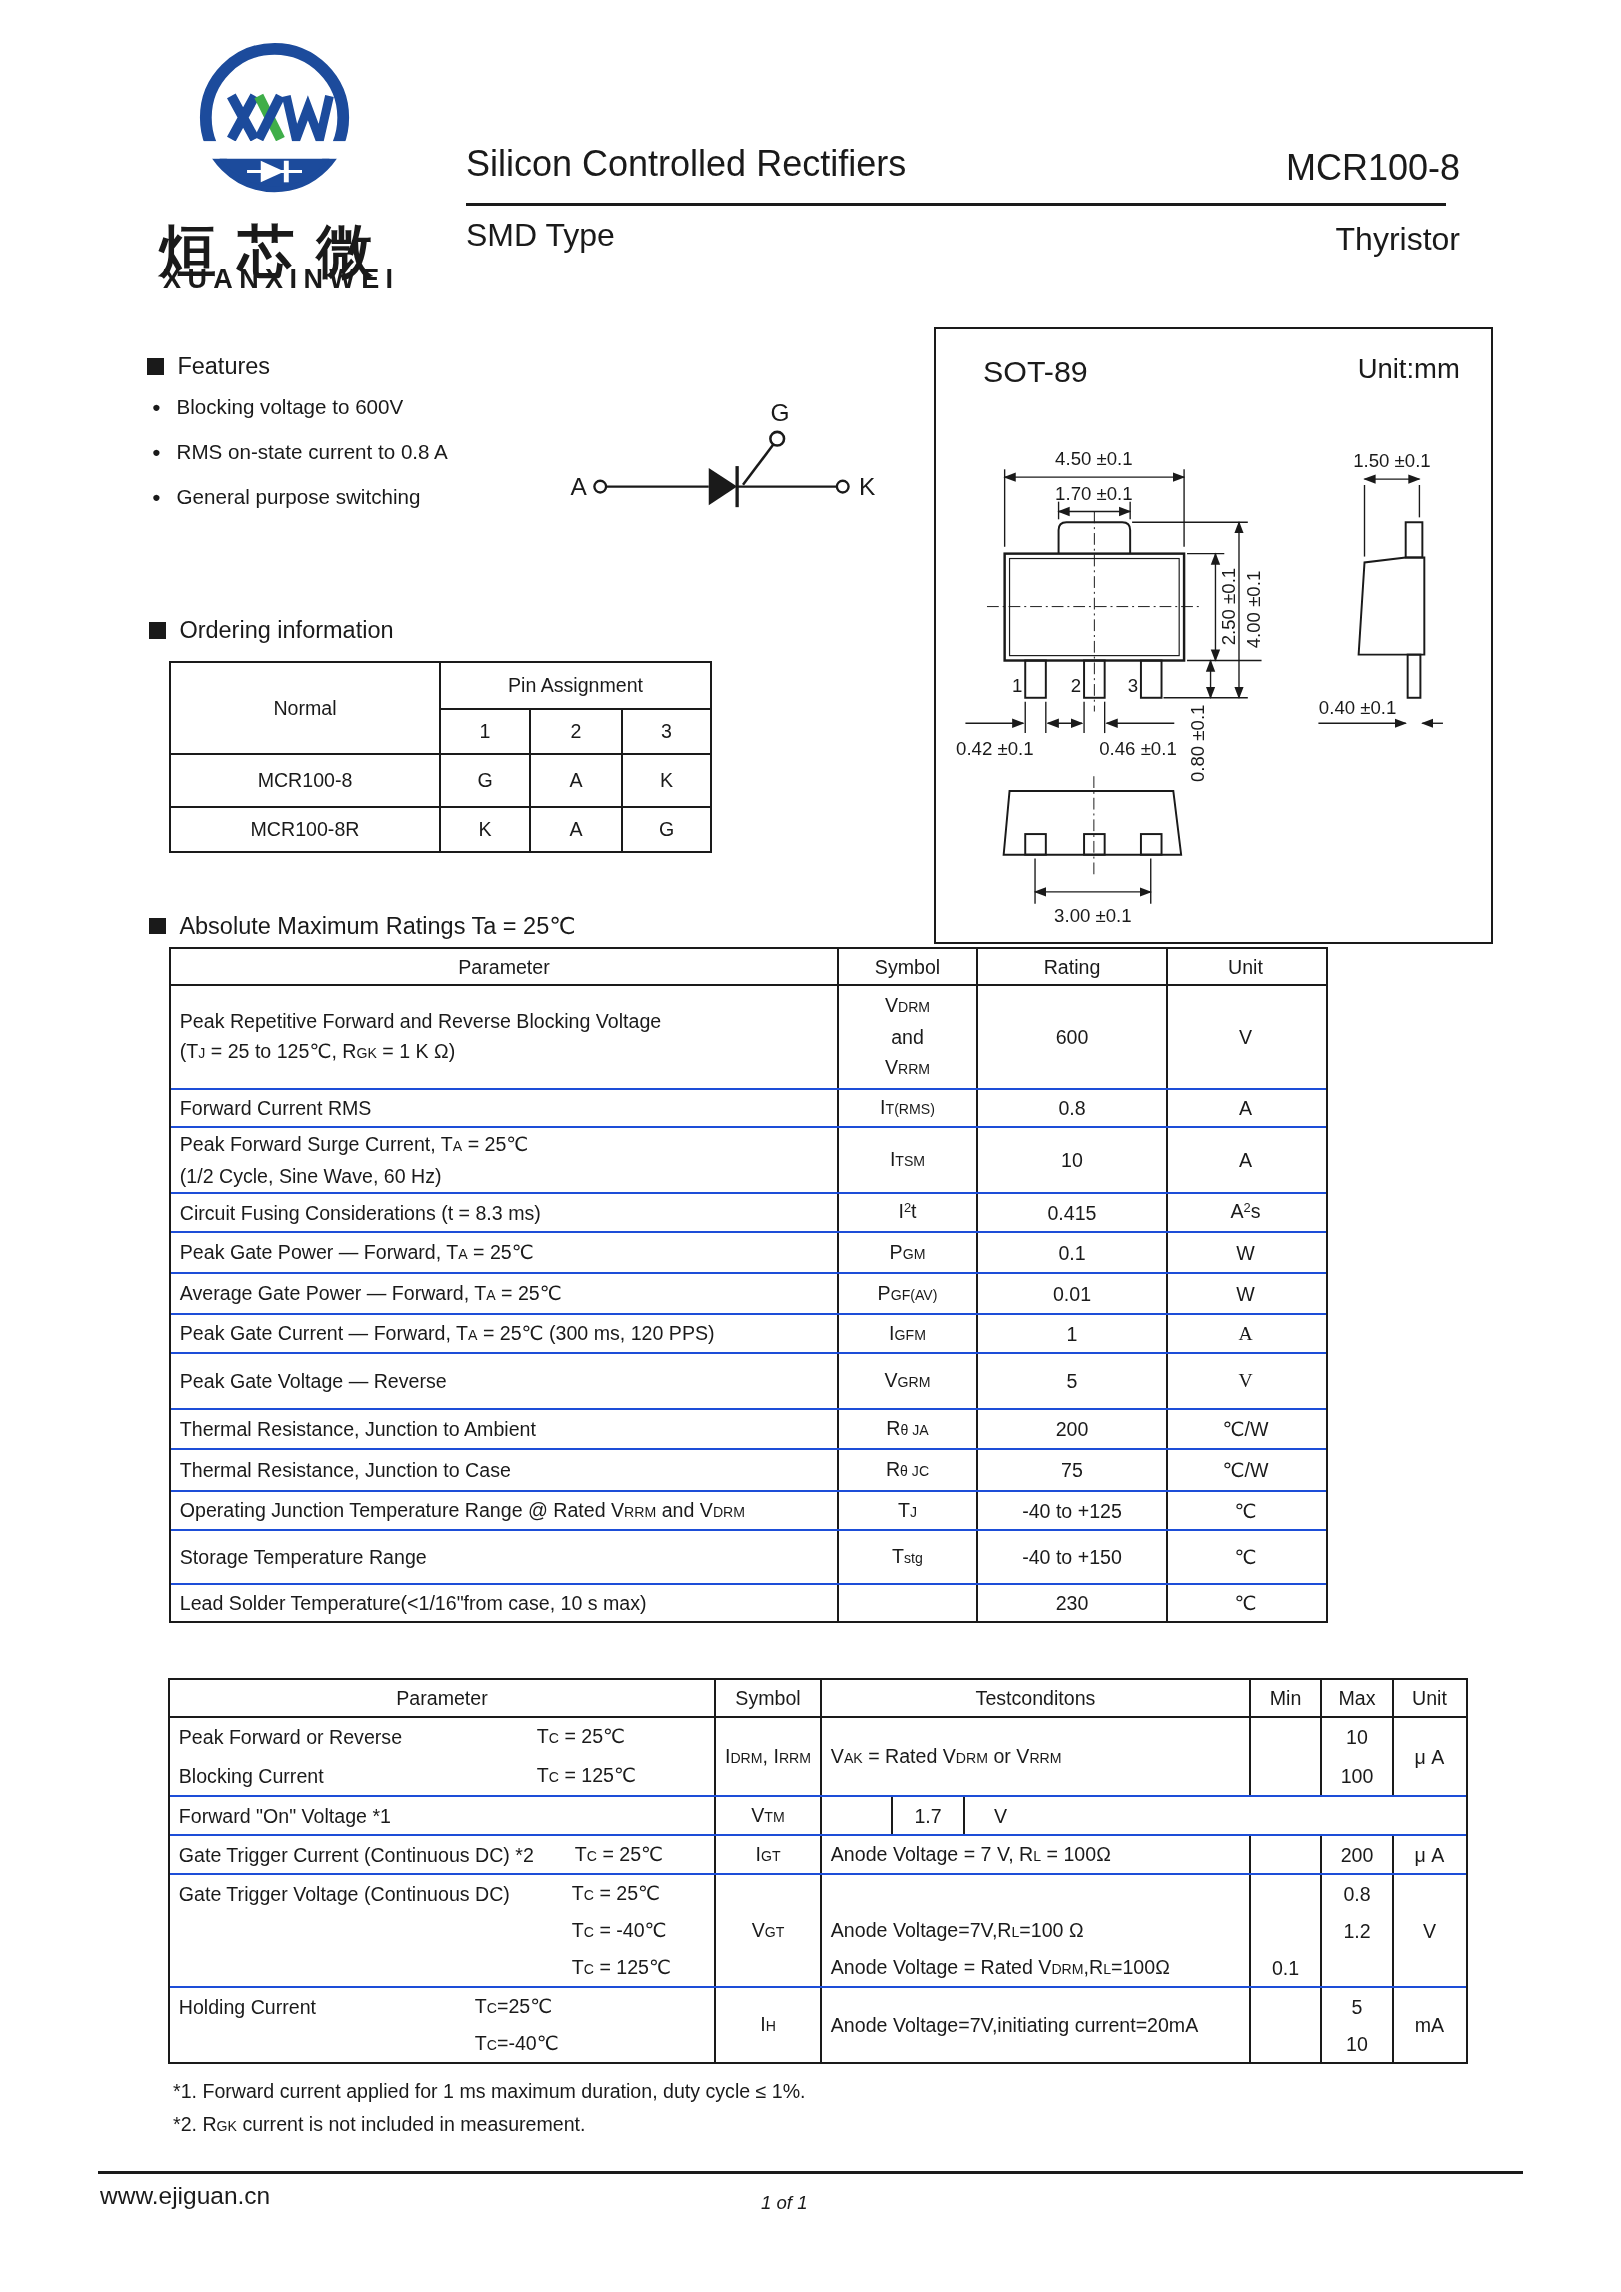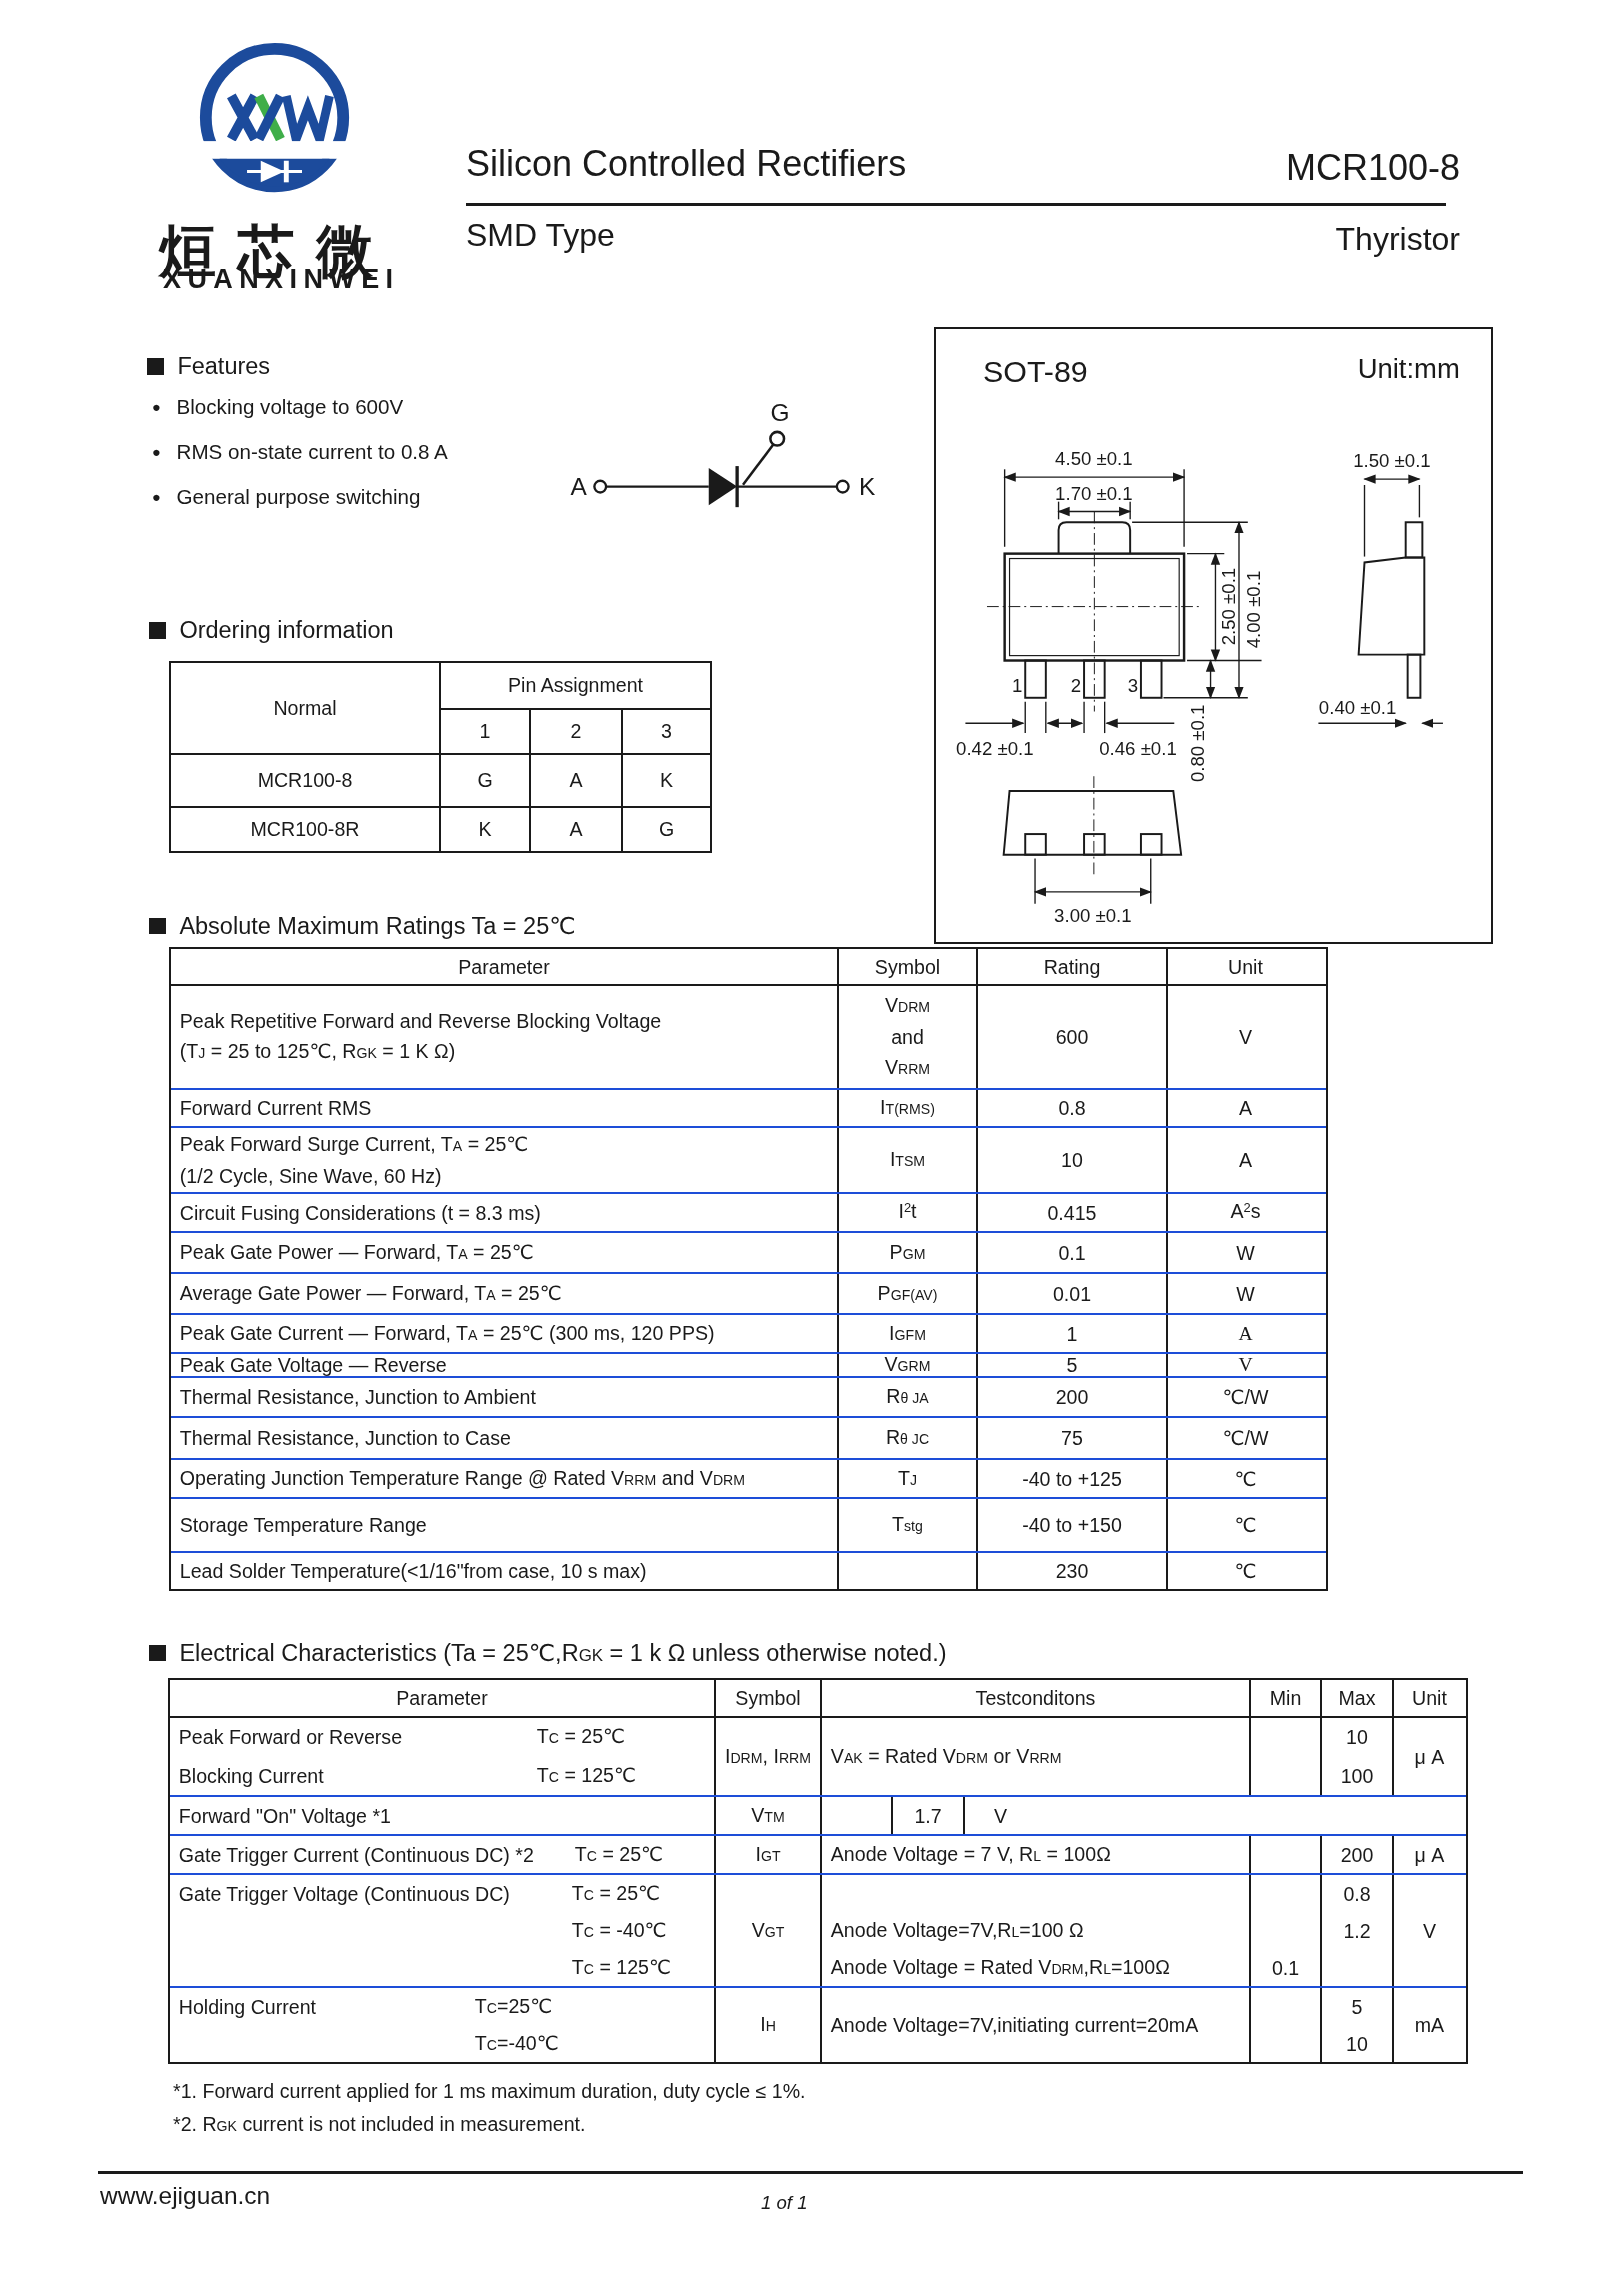"Peak Gate Voltage — Reverse" div.trow { height: 24px -> 56px }
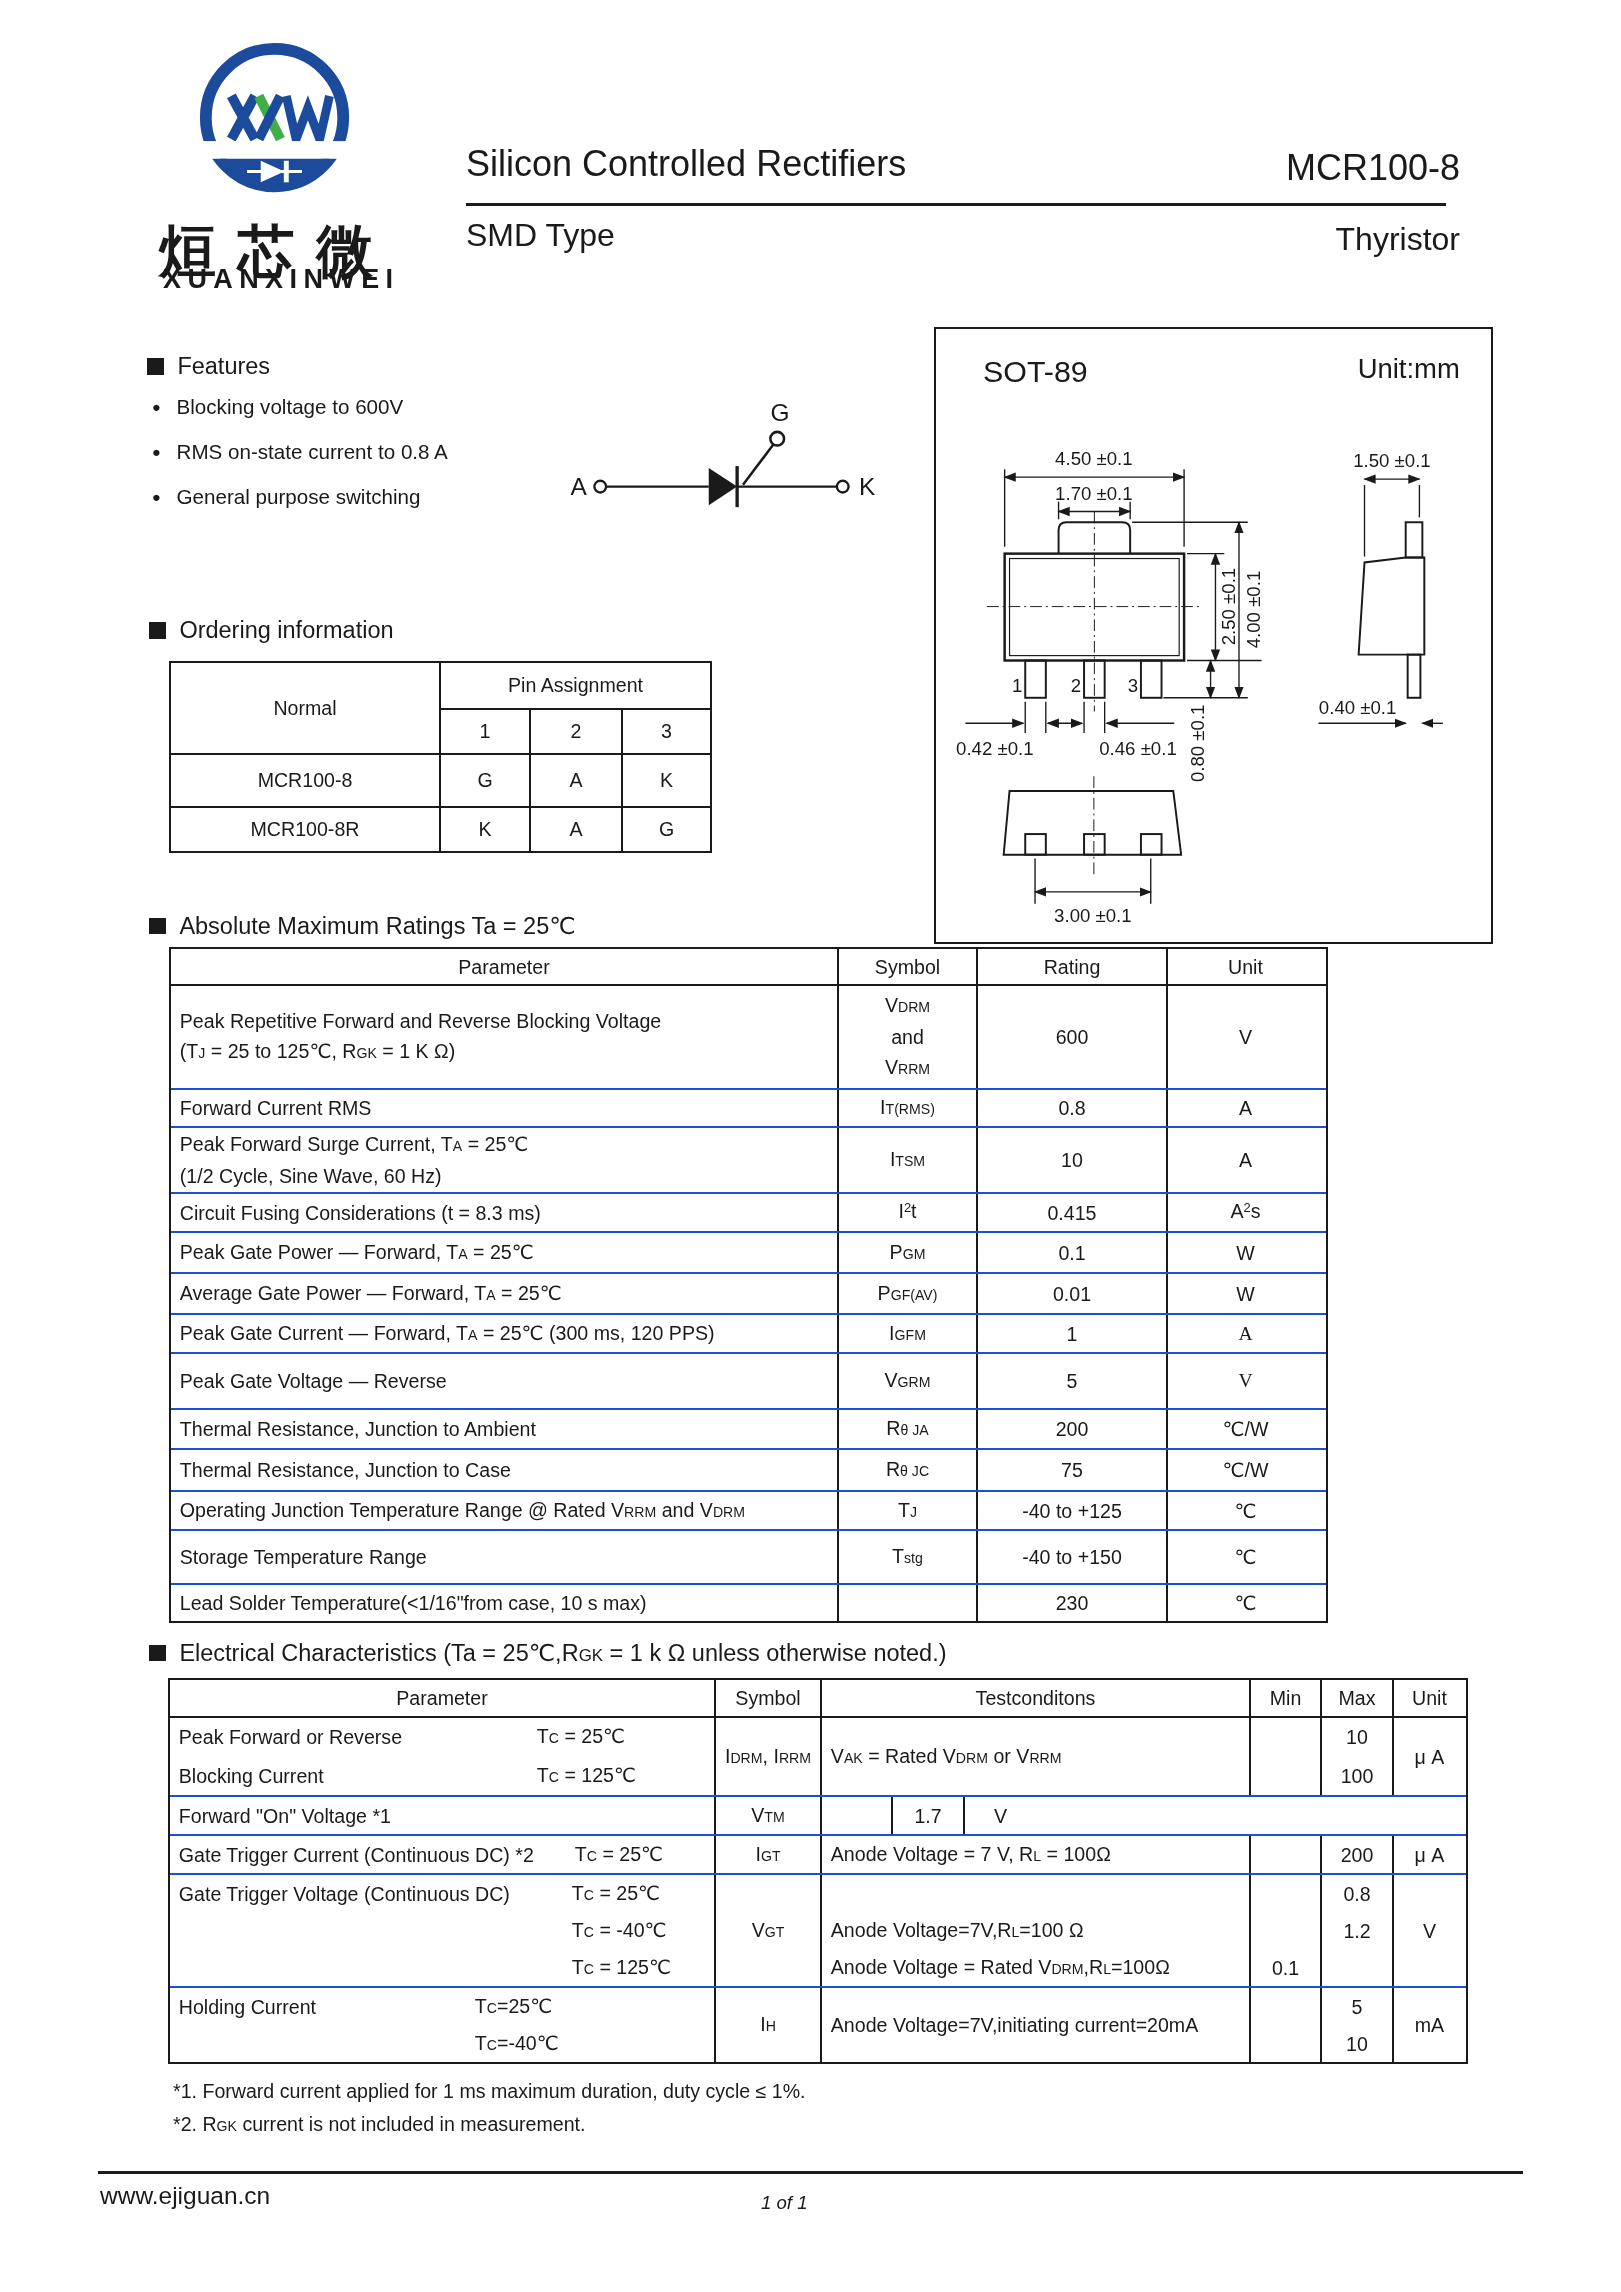"Electrical Characteristics (Ta = 25℃,RGK" div.abs { html: <div> <span></span> <span>Electrical Characteristics (Ta = 25℃,R<span>GK</span> = 1 k Ω unless otherwise noted.)</span> </div> -> none }
